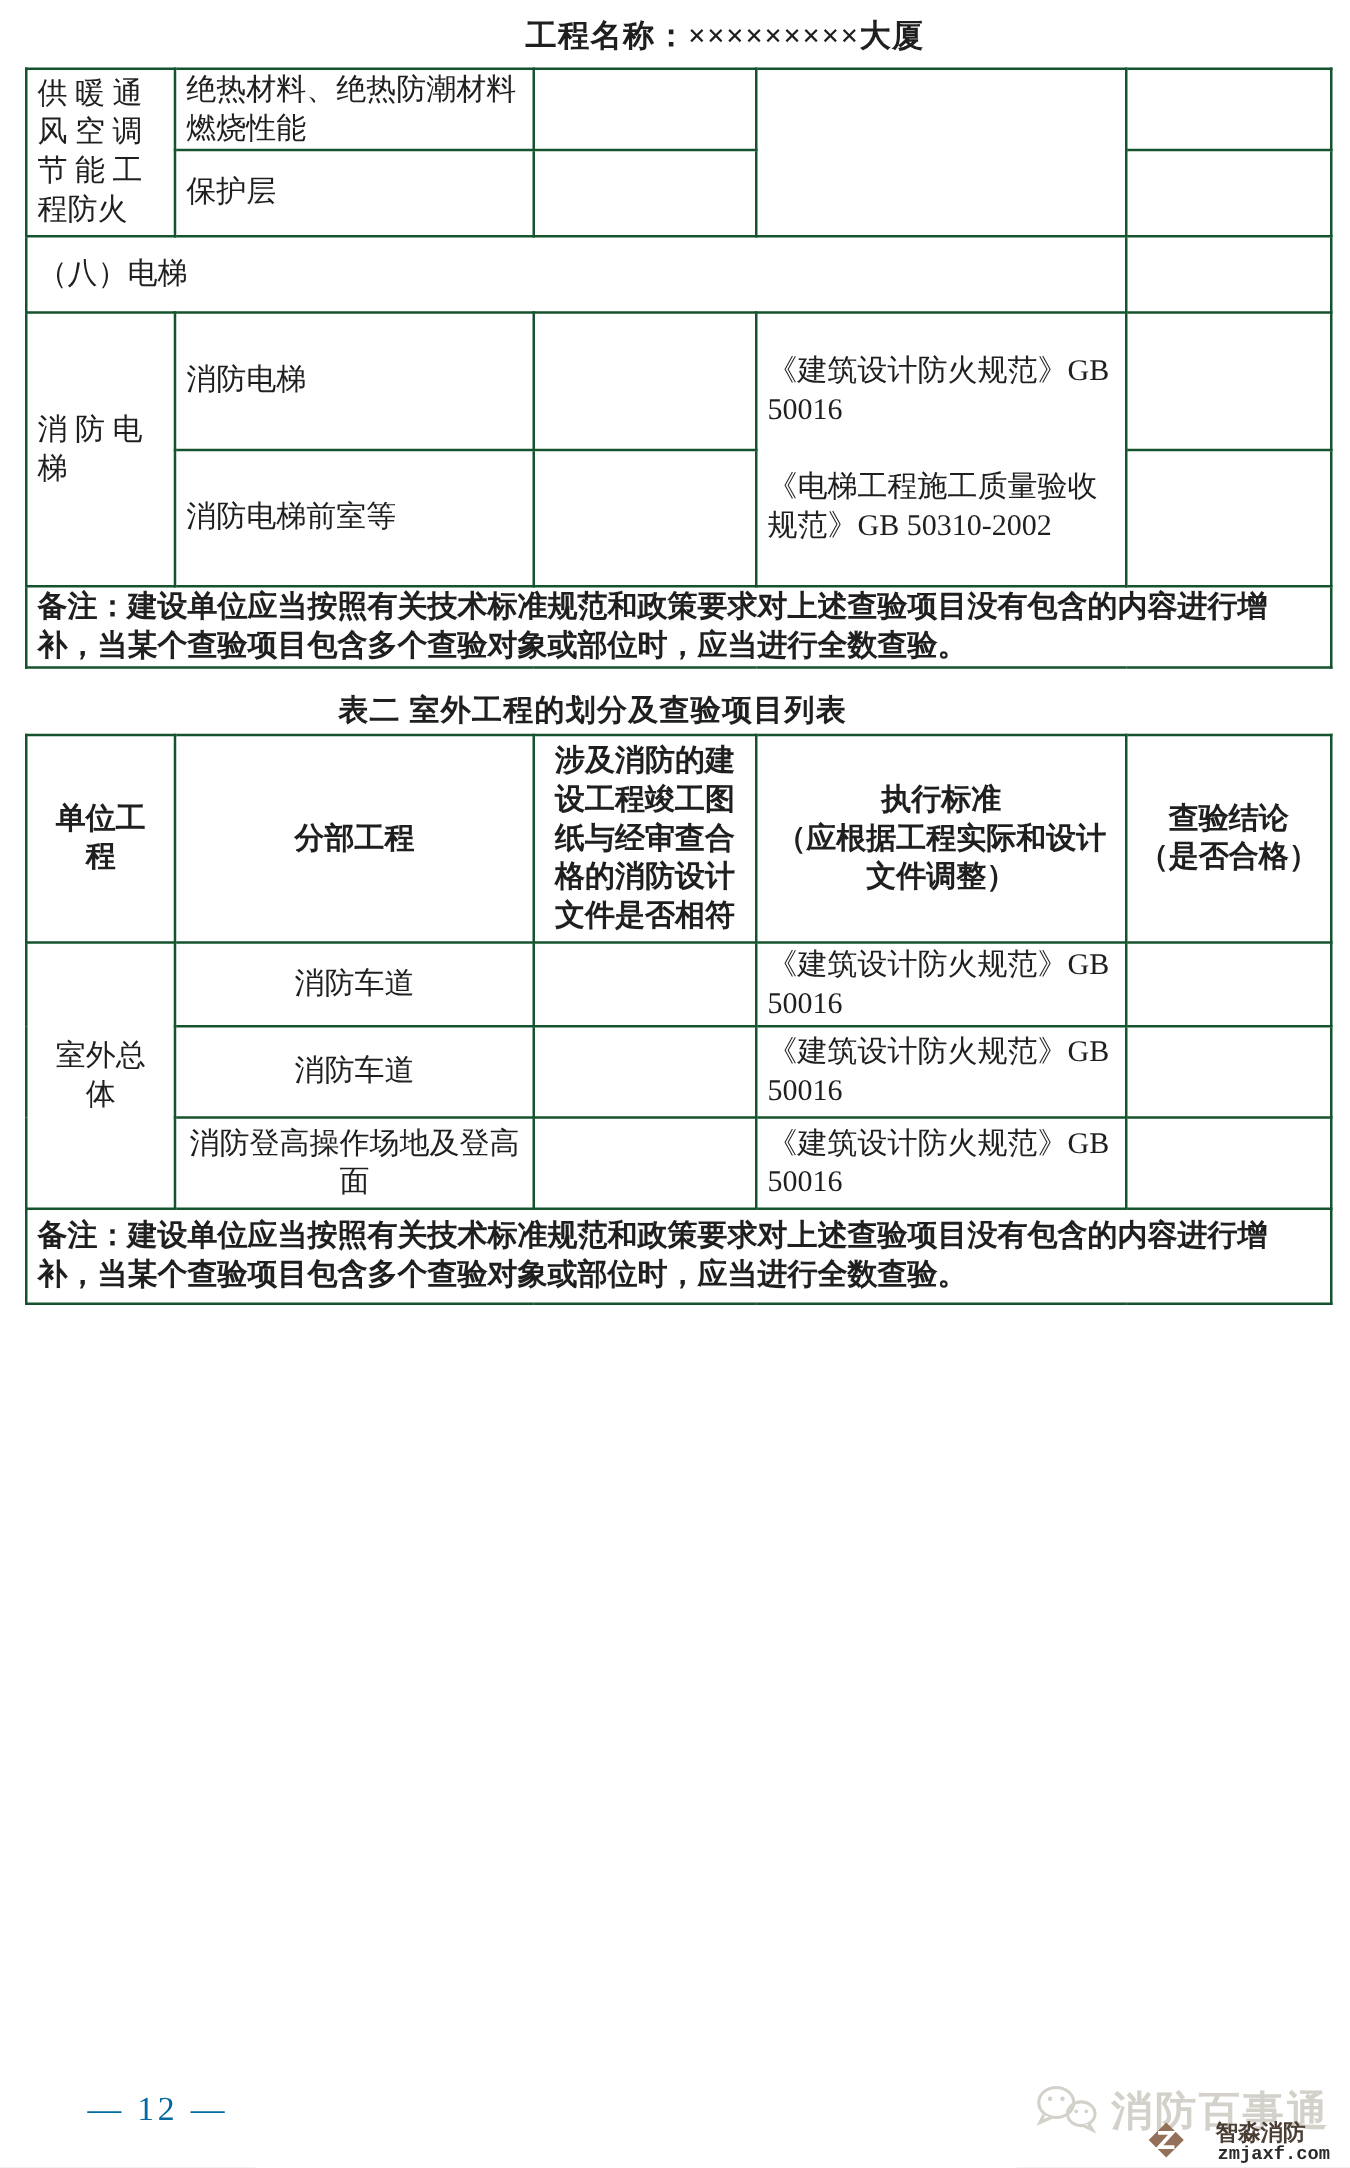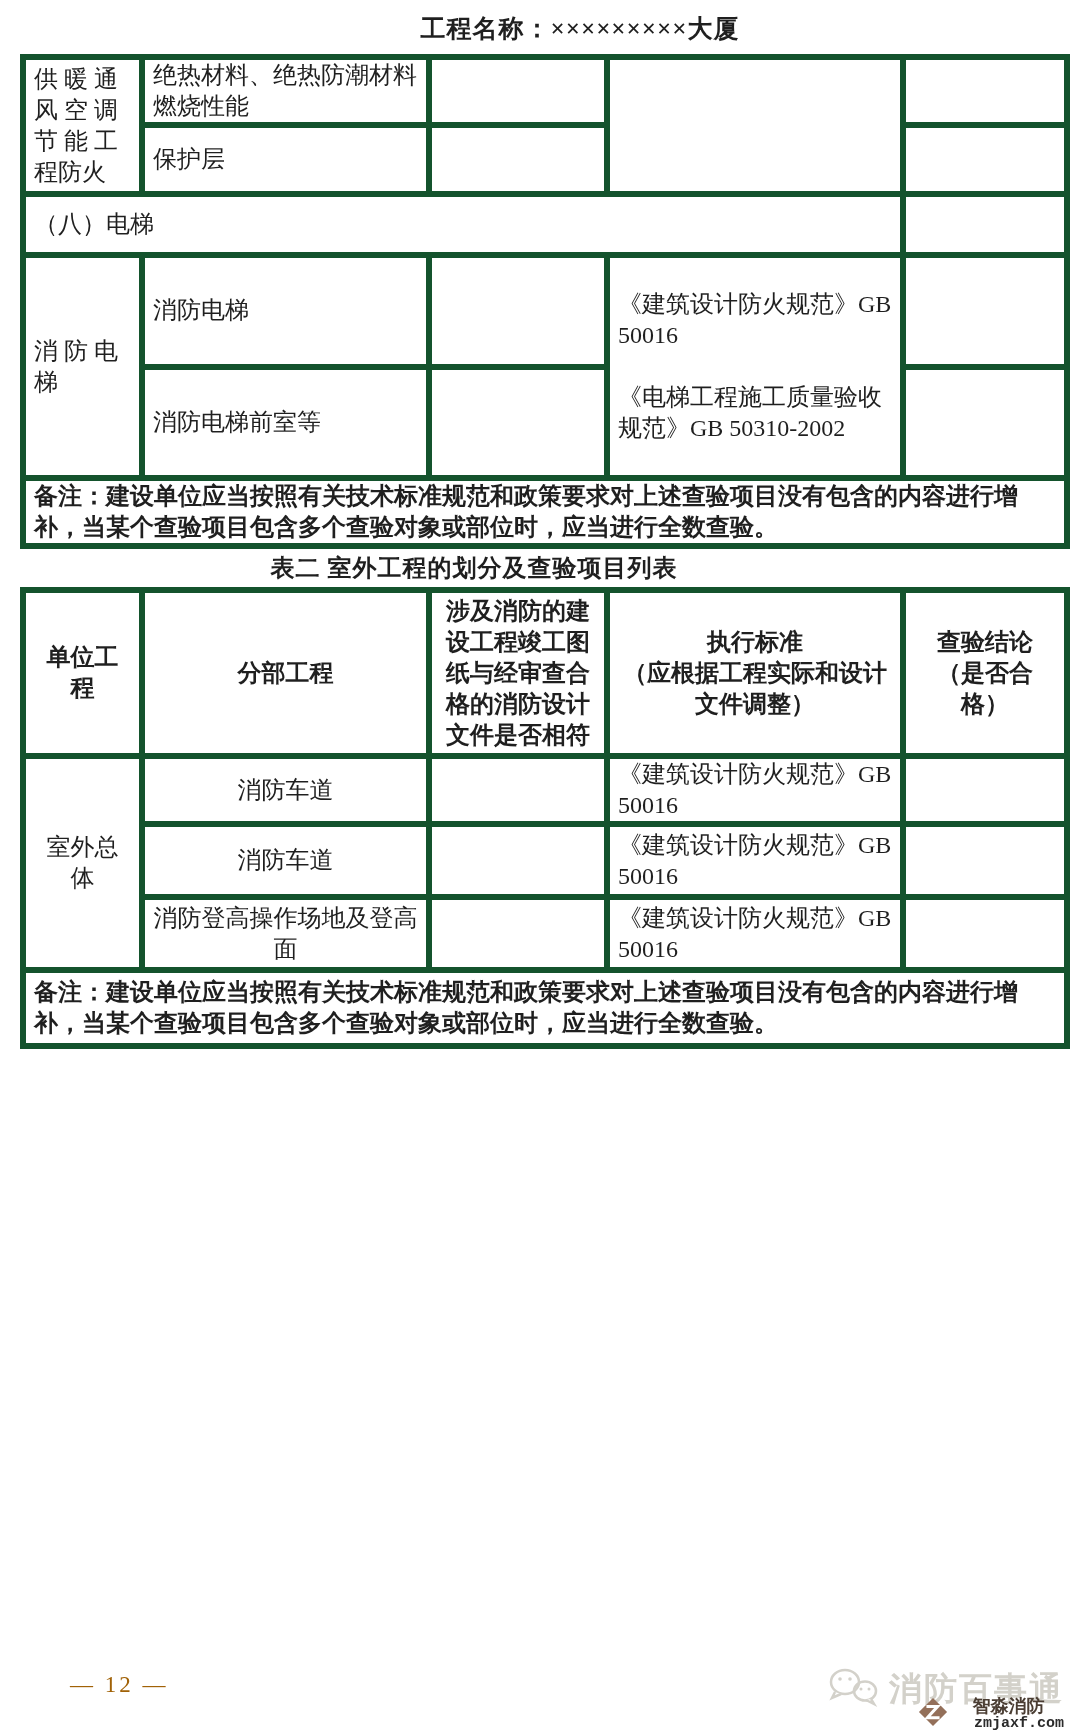"供 暖 通" table.grid td { border: 6px solid #14532d -> 2px solid #14532d }
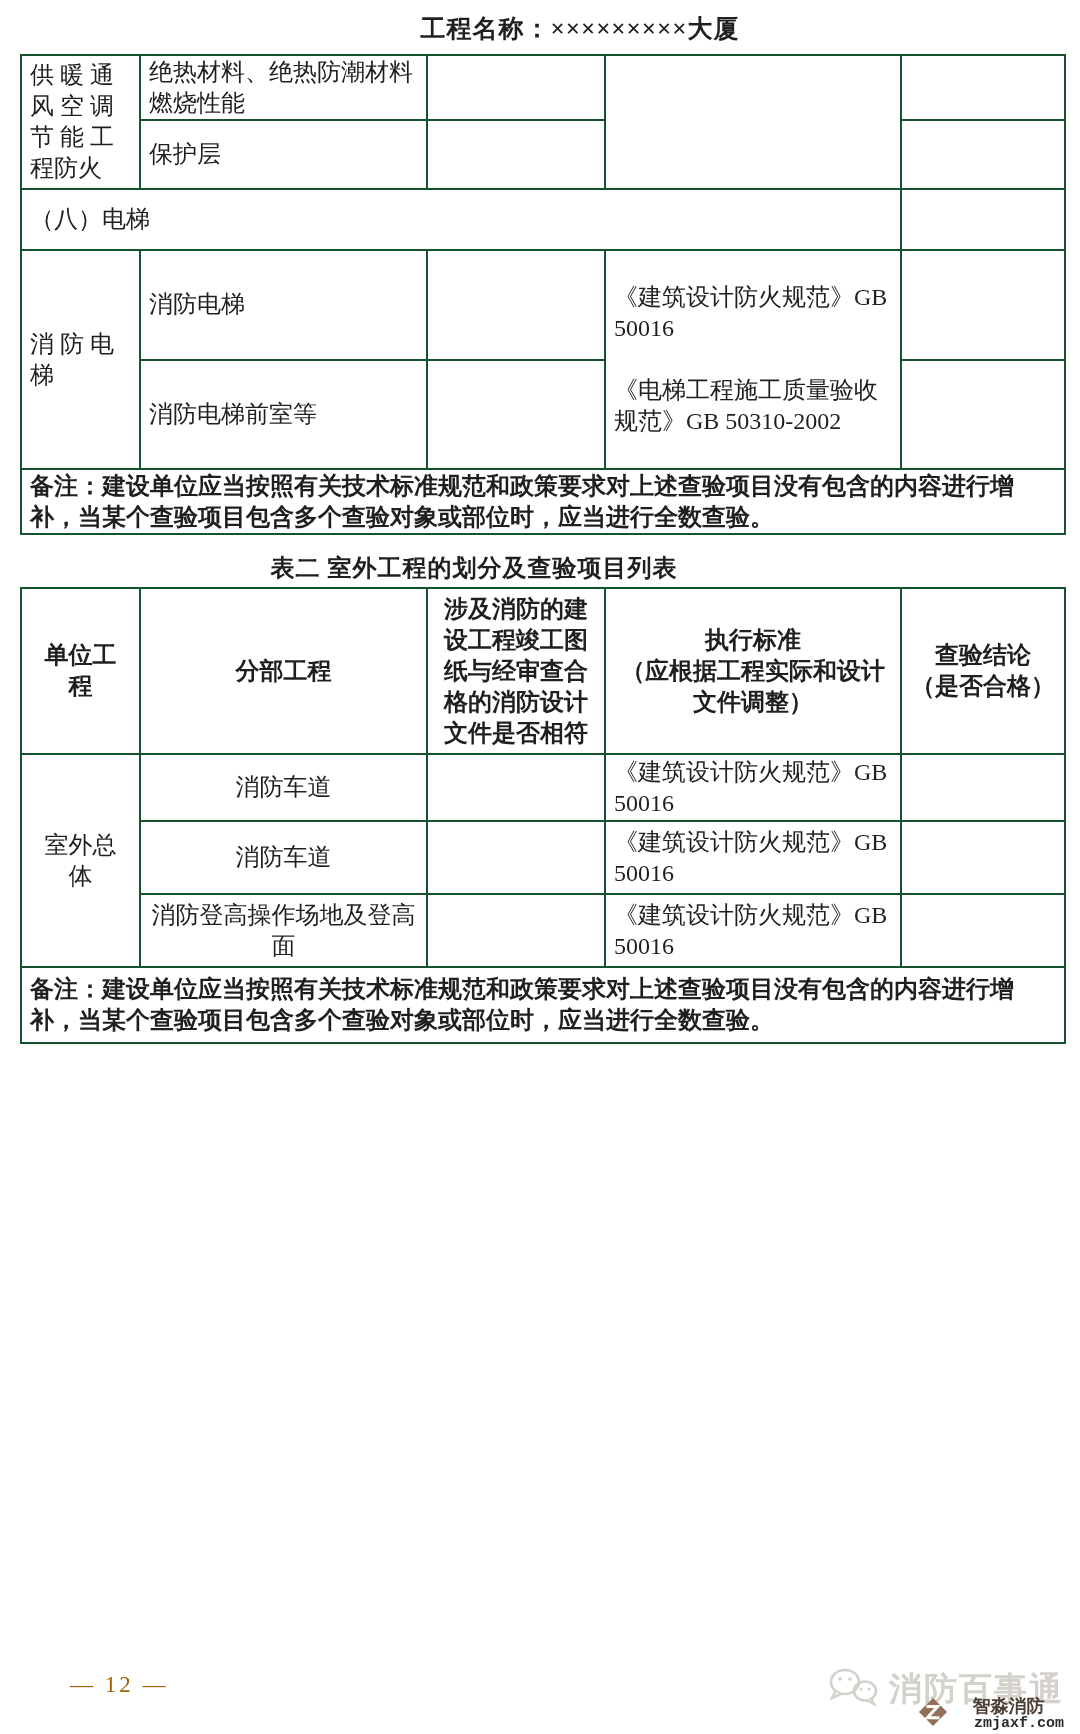"— 12 —" .page-number { color: #a16207 -> #0369a1; font-size: 23px -> 27px }
